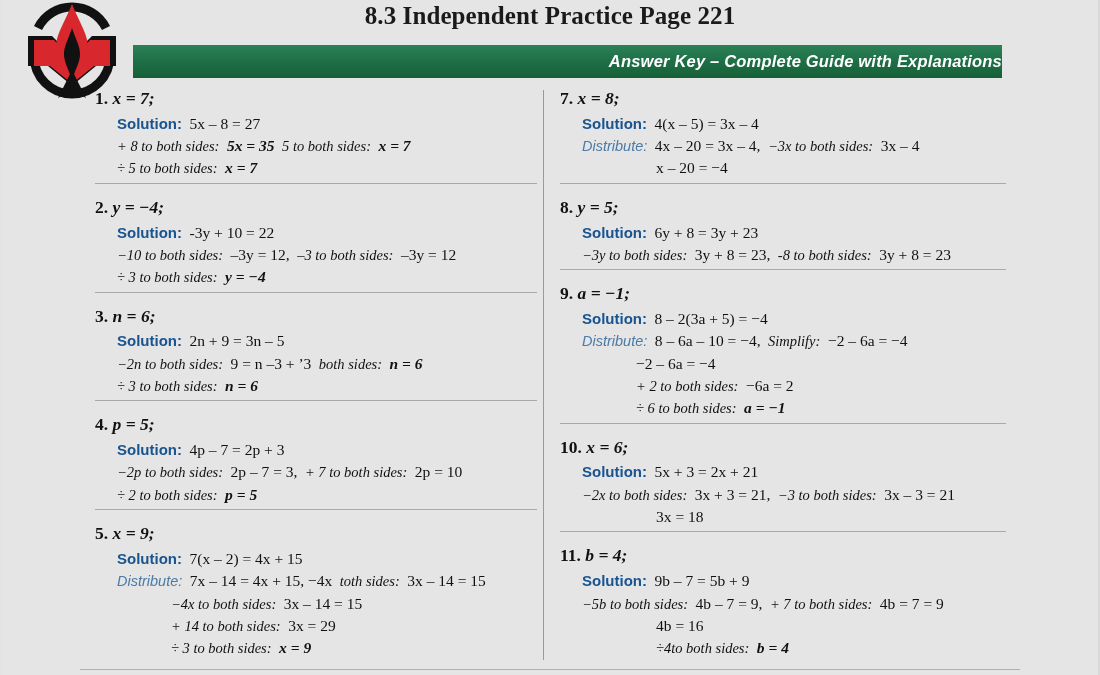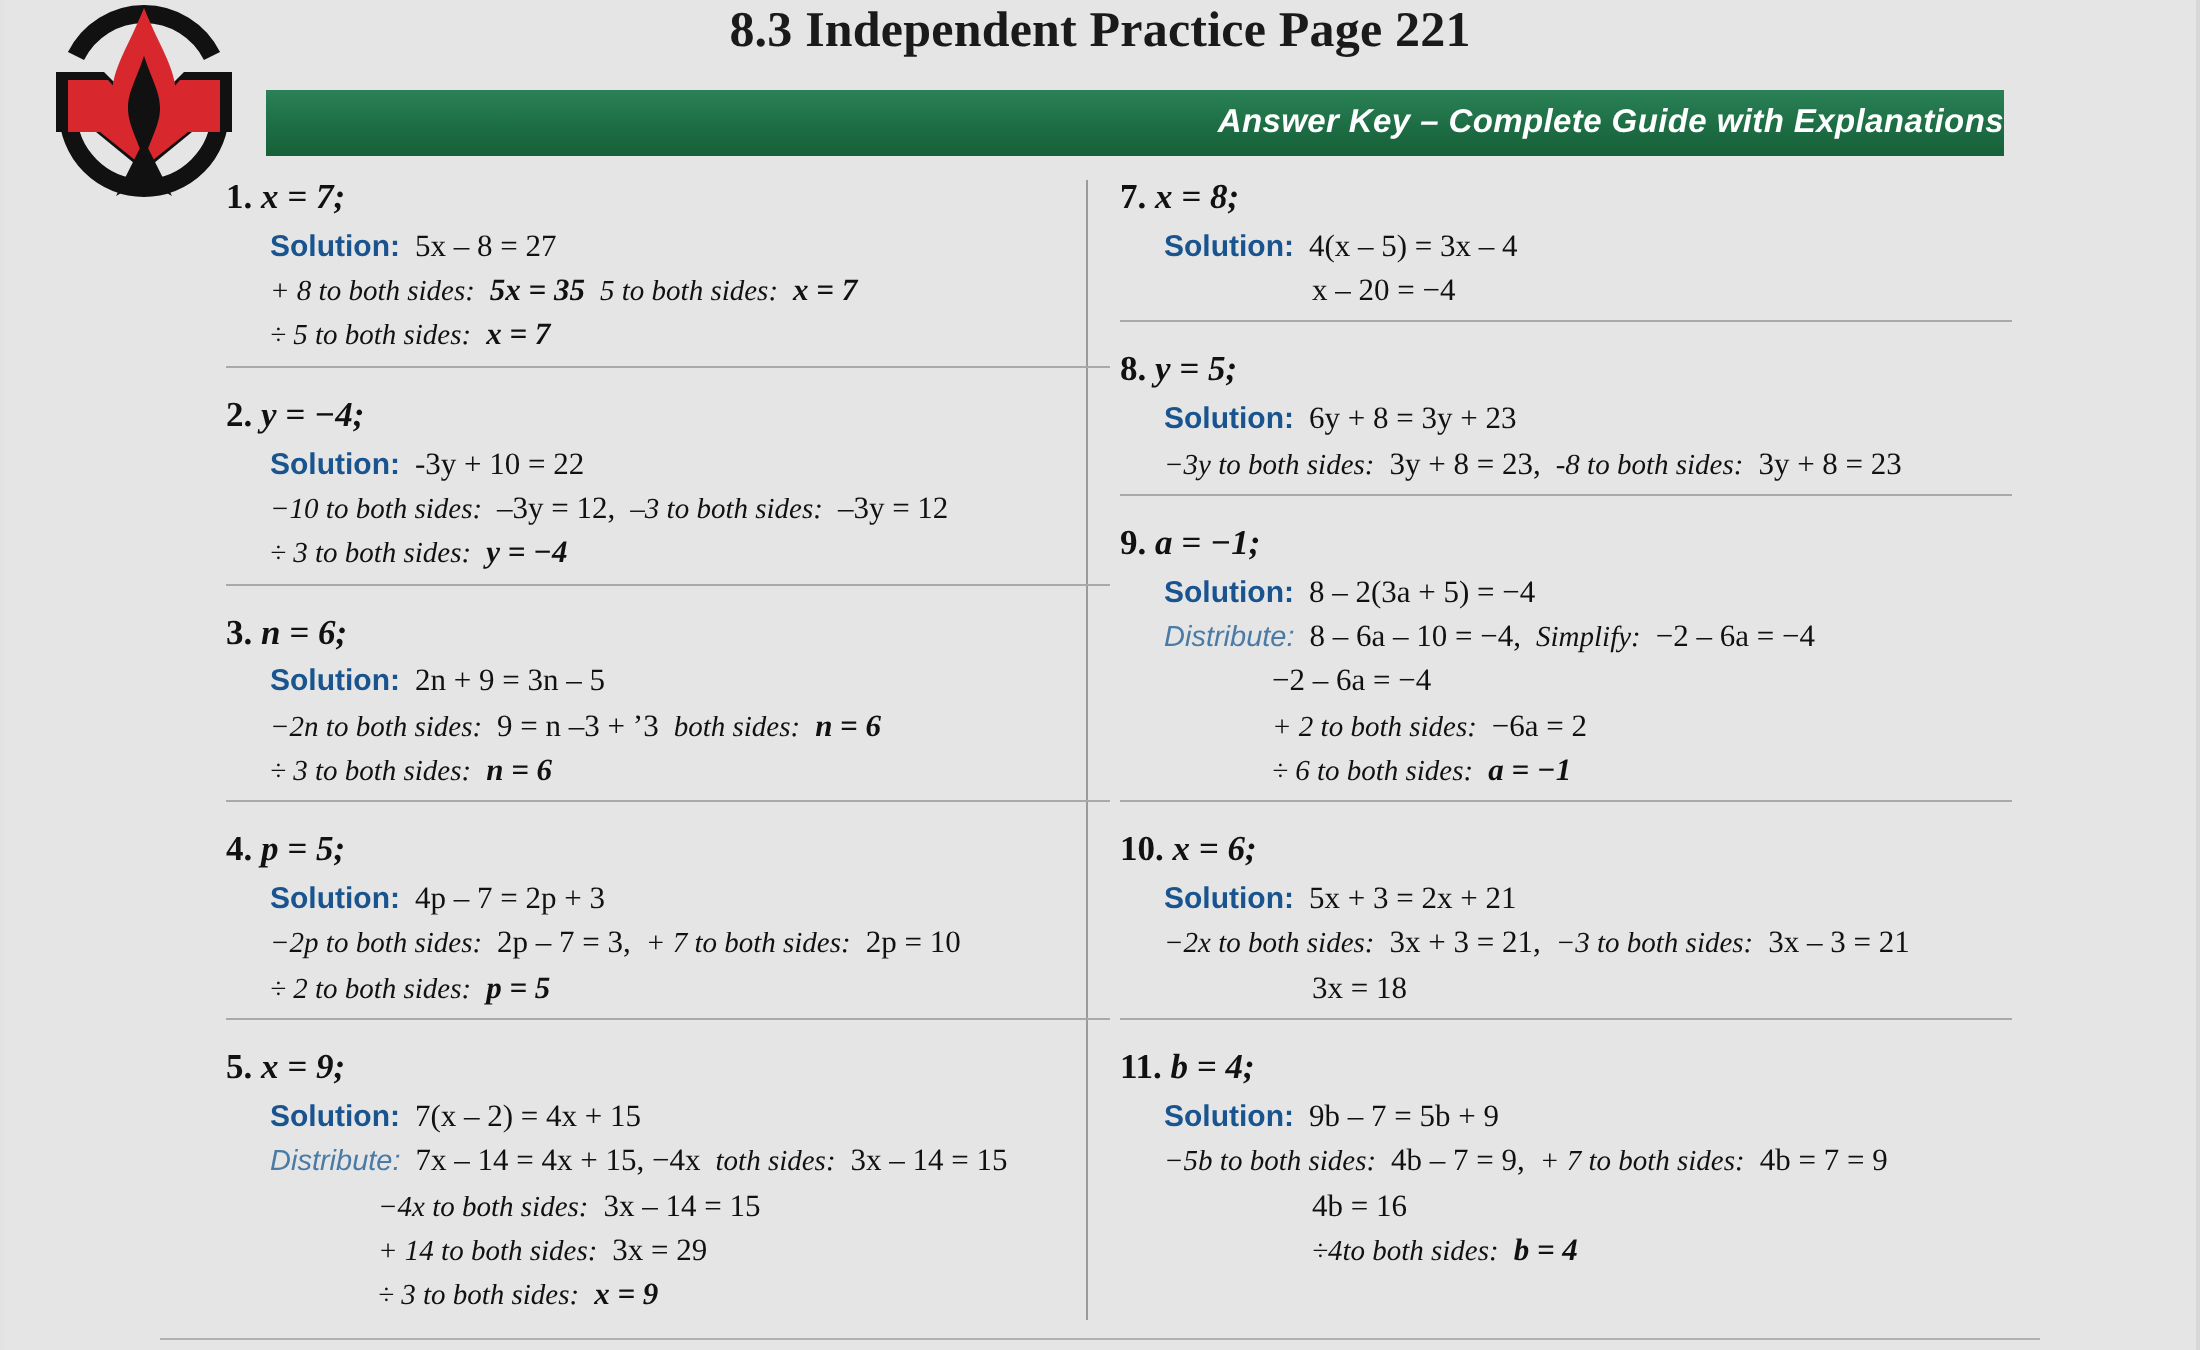"1. x = 7;" #col-left { left: 113px -> 95px }
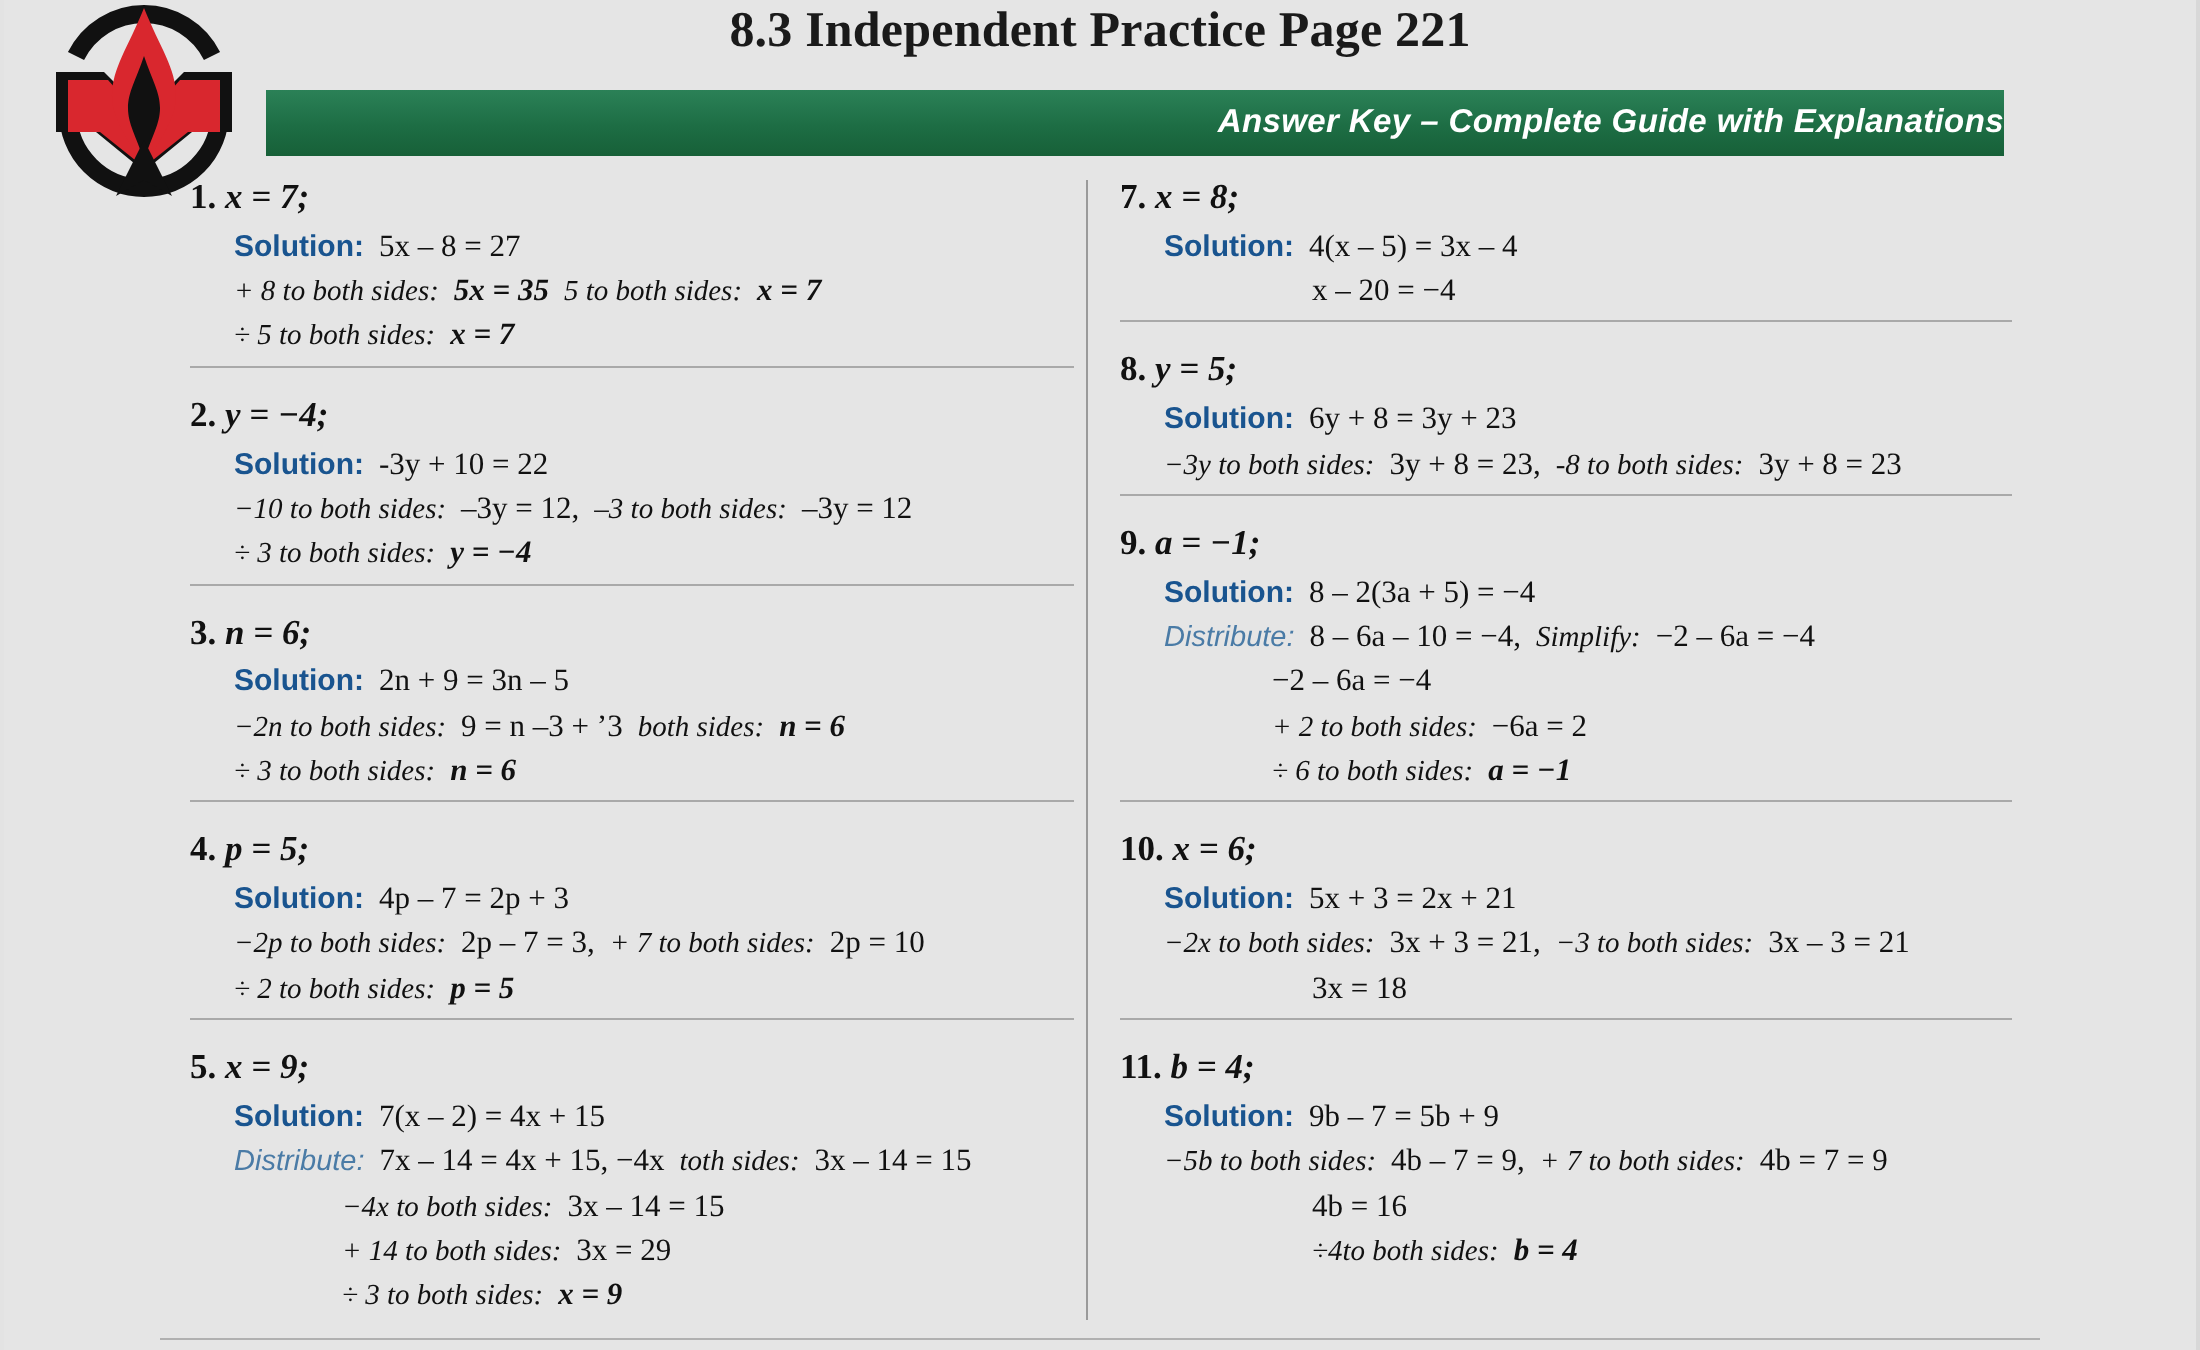"Distribute: 4x – 20 =" div.step { html: none -> <div><span>Distribute:</span>&nbsp; <span>4x – 20 = 3x – 4,</span>&nbsp; <span>−3x to both sides:</span>&nbsp; <span>3x – 4</span></div> }
